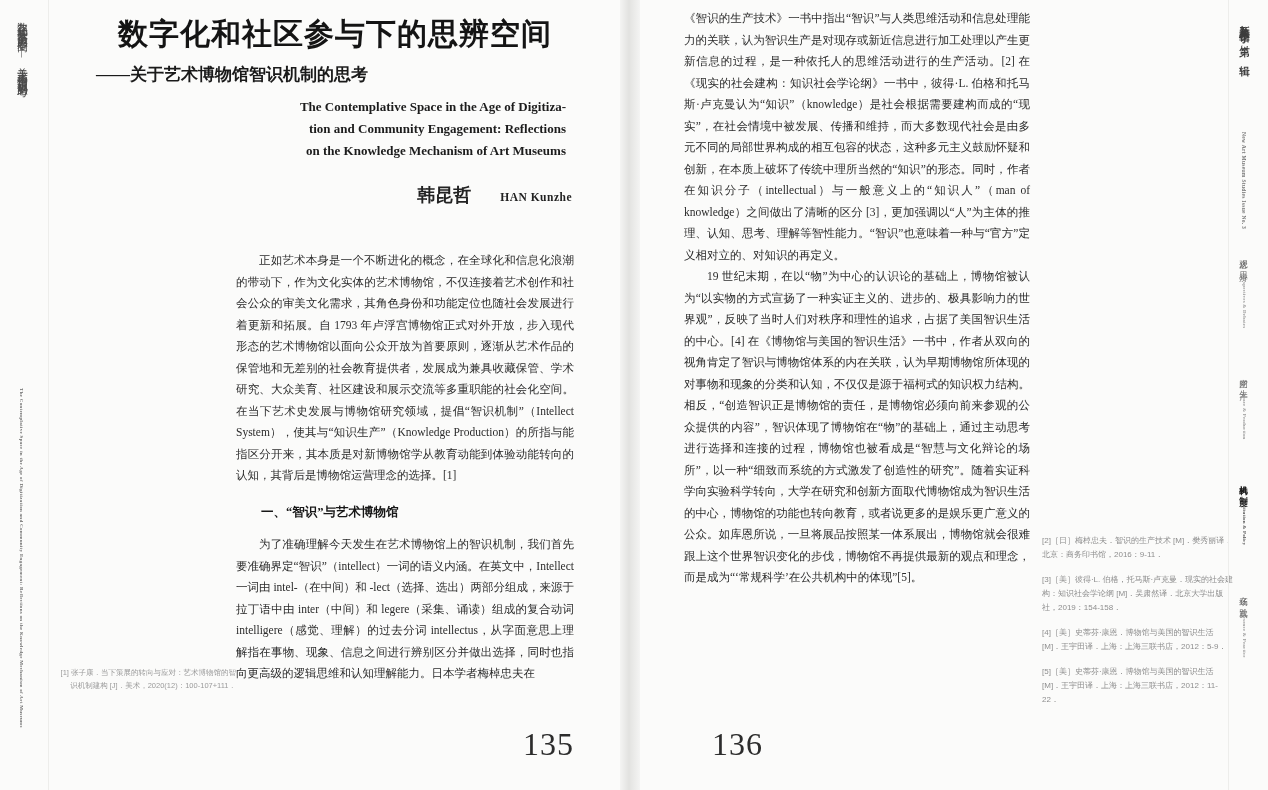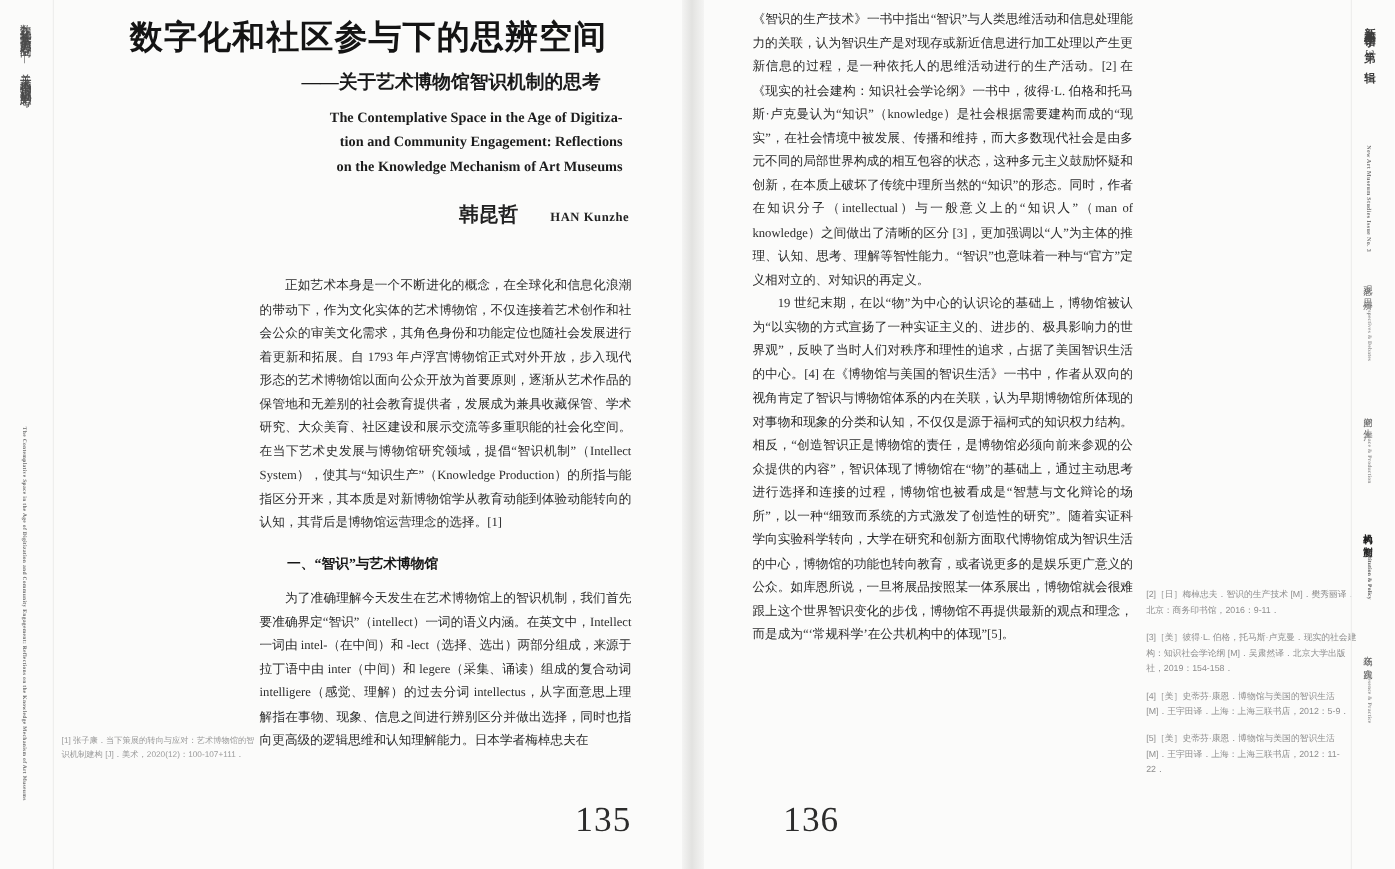"——关于艺术博物馆智识机制的思考" .h-sub { right: 14px -> 4px; text-align: right -> none }
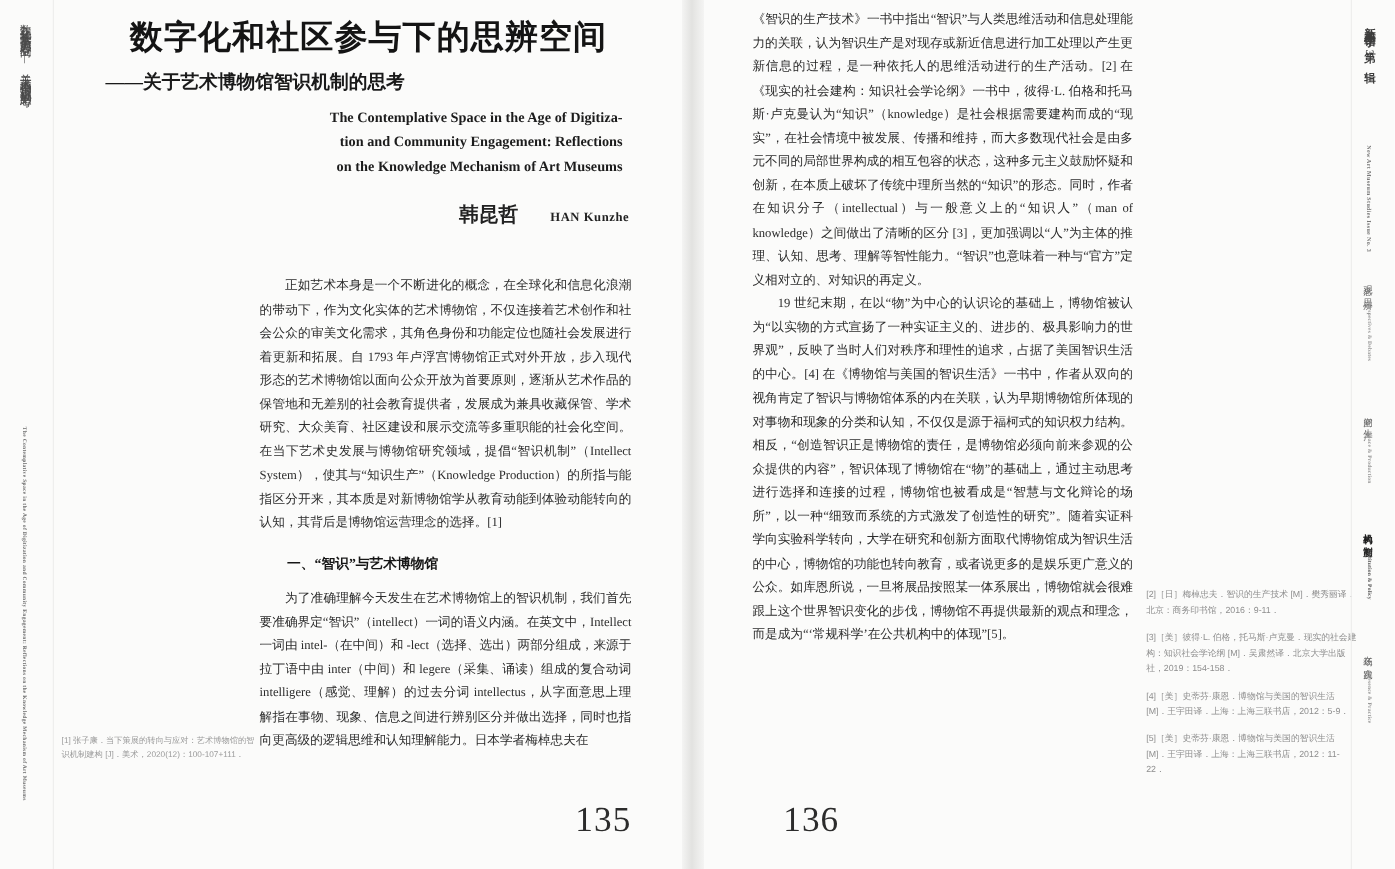"[1] 张子康．当下策展的转向与应对：艺术博物馆的智识机制建构" .fn-left { text-align: none -> right }
